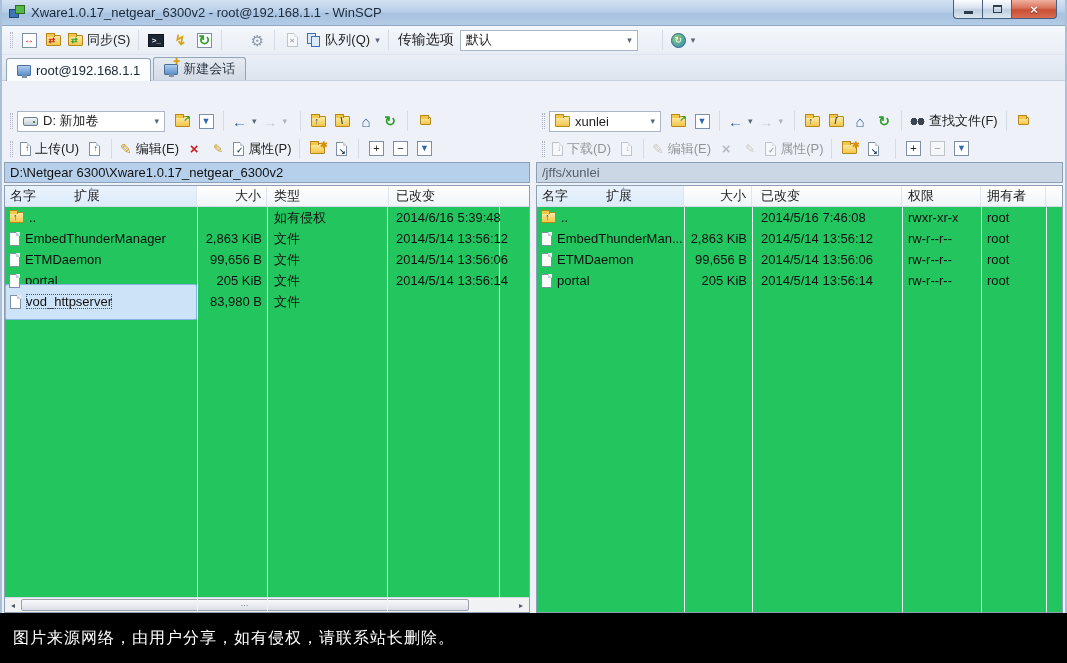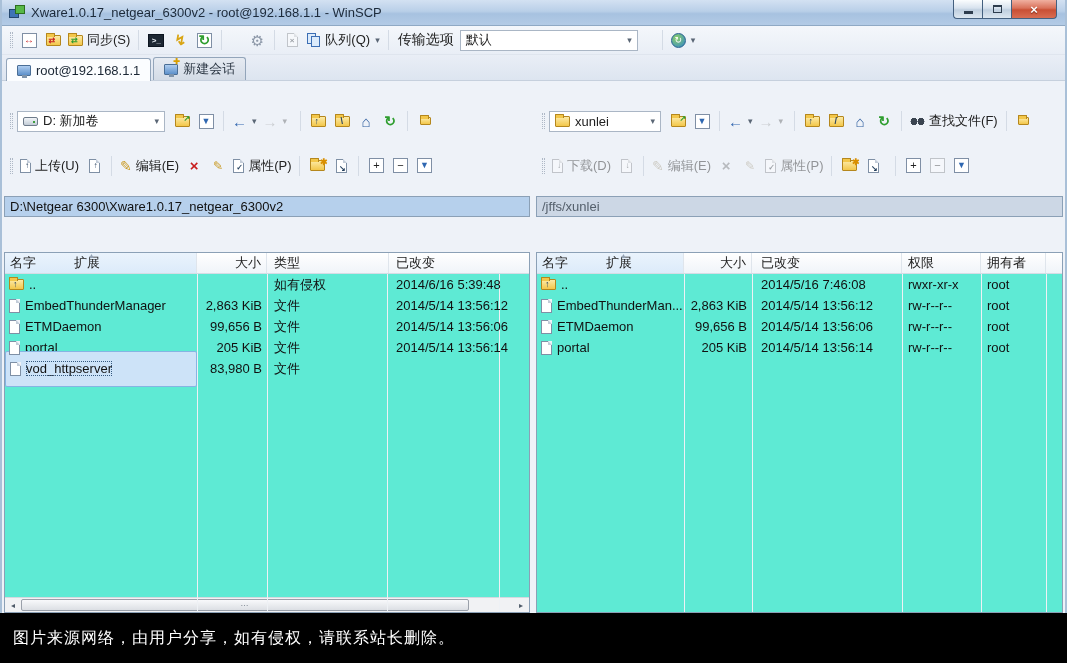"D: 新加卷" .panel { gap: 17px -> none }
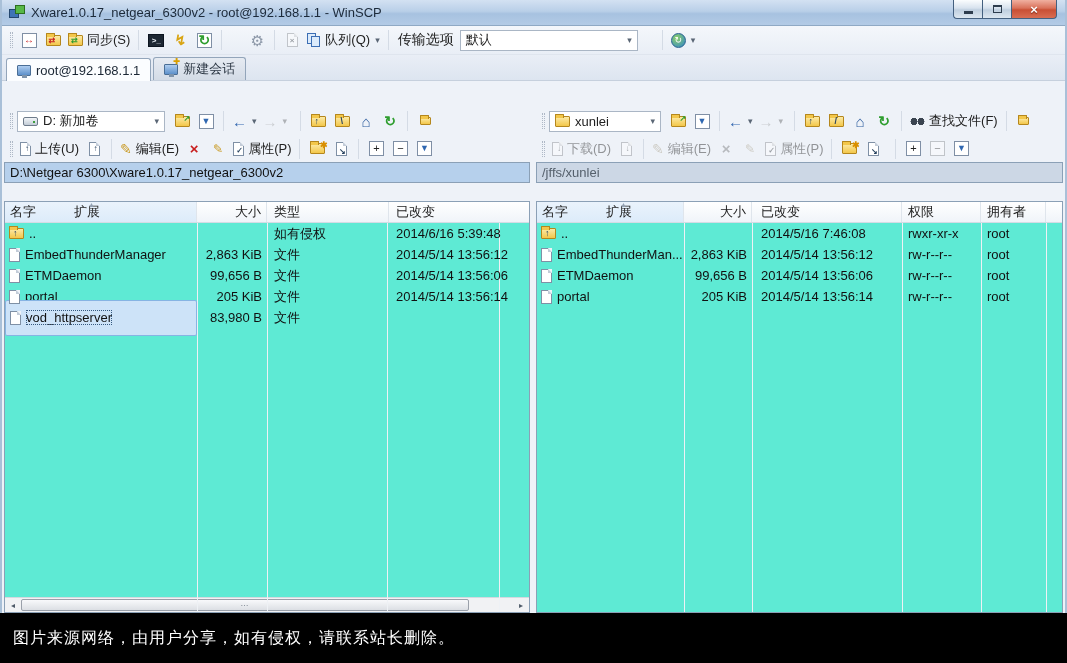"名字" .listbox { background: #5eead4 -> #22c55e; margin-top: 16px -> none }
